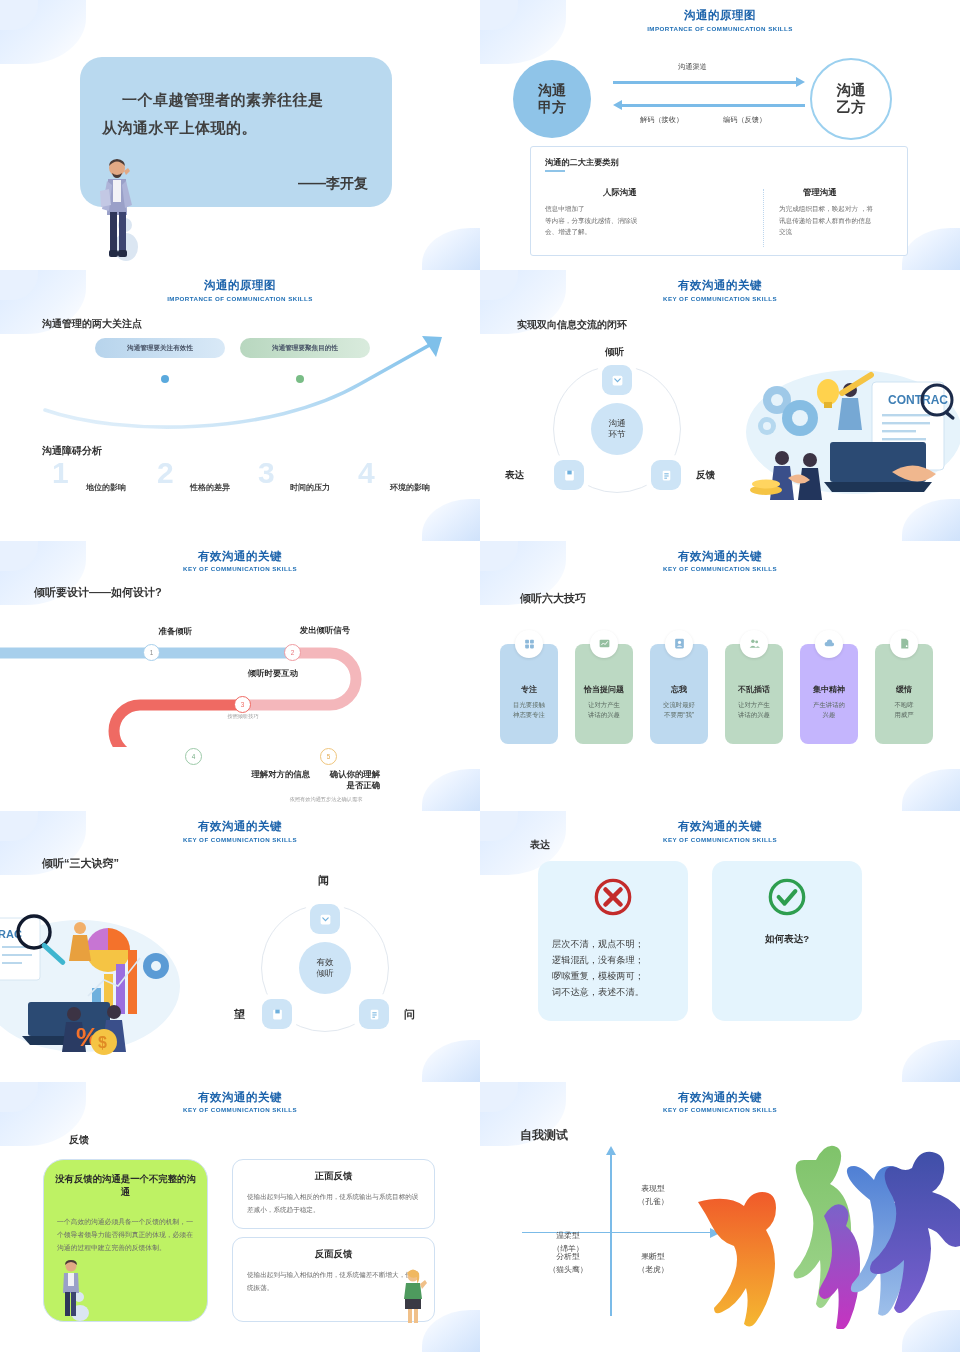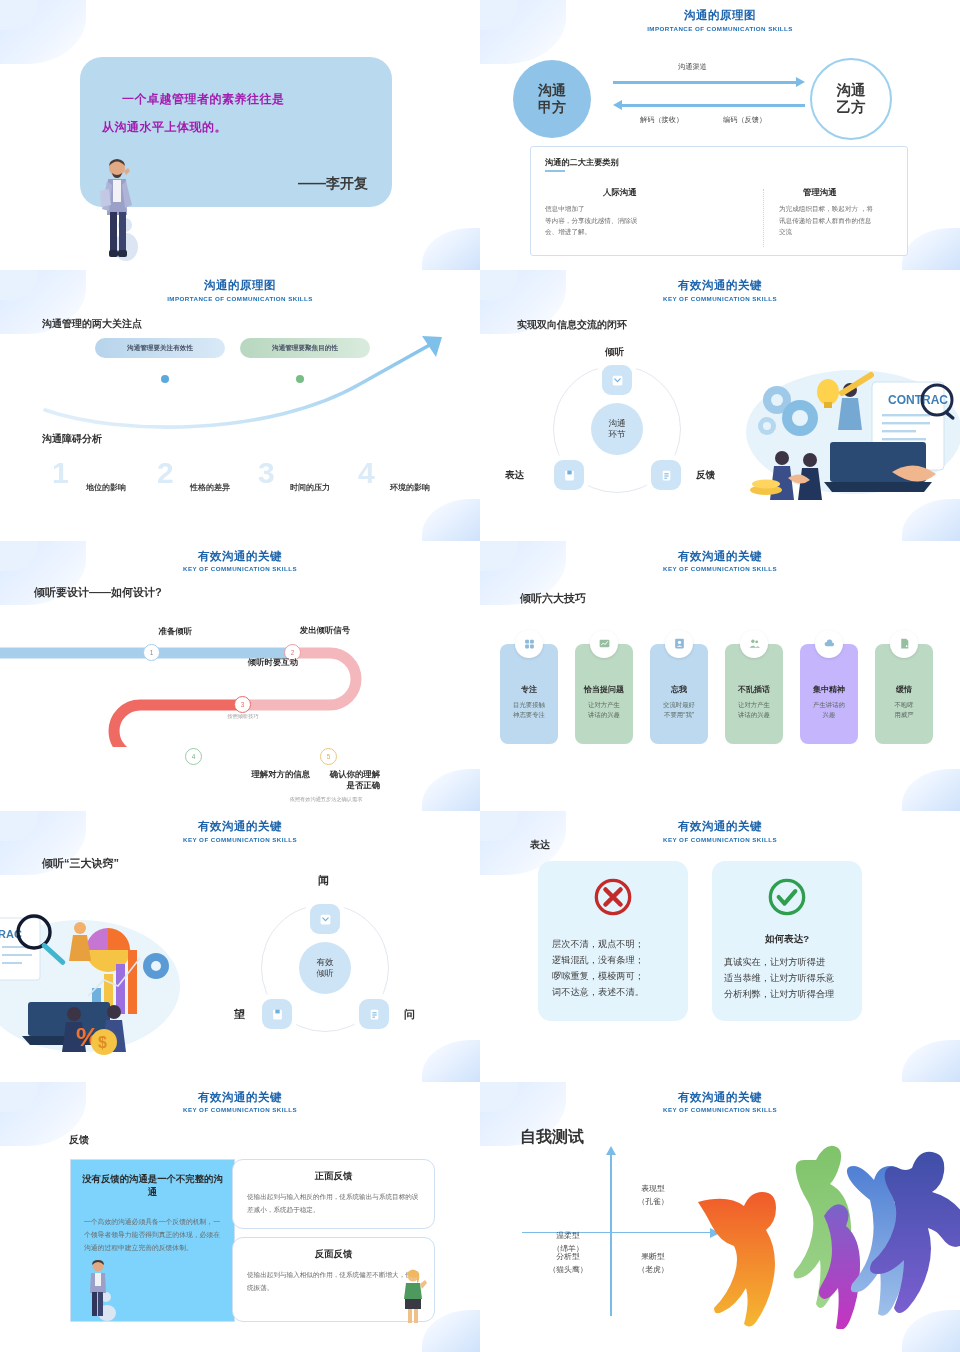"一个卓越管理者的素养往往是" .quote-box .ln { color: #a21caf -> #404040; font-size: 12px -> 15px }
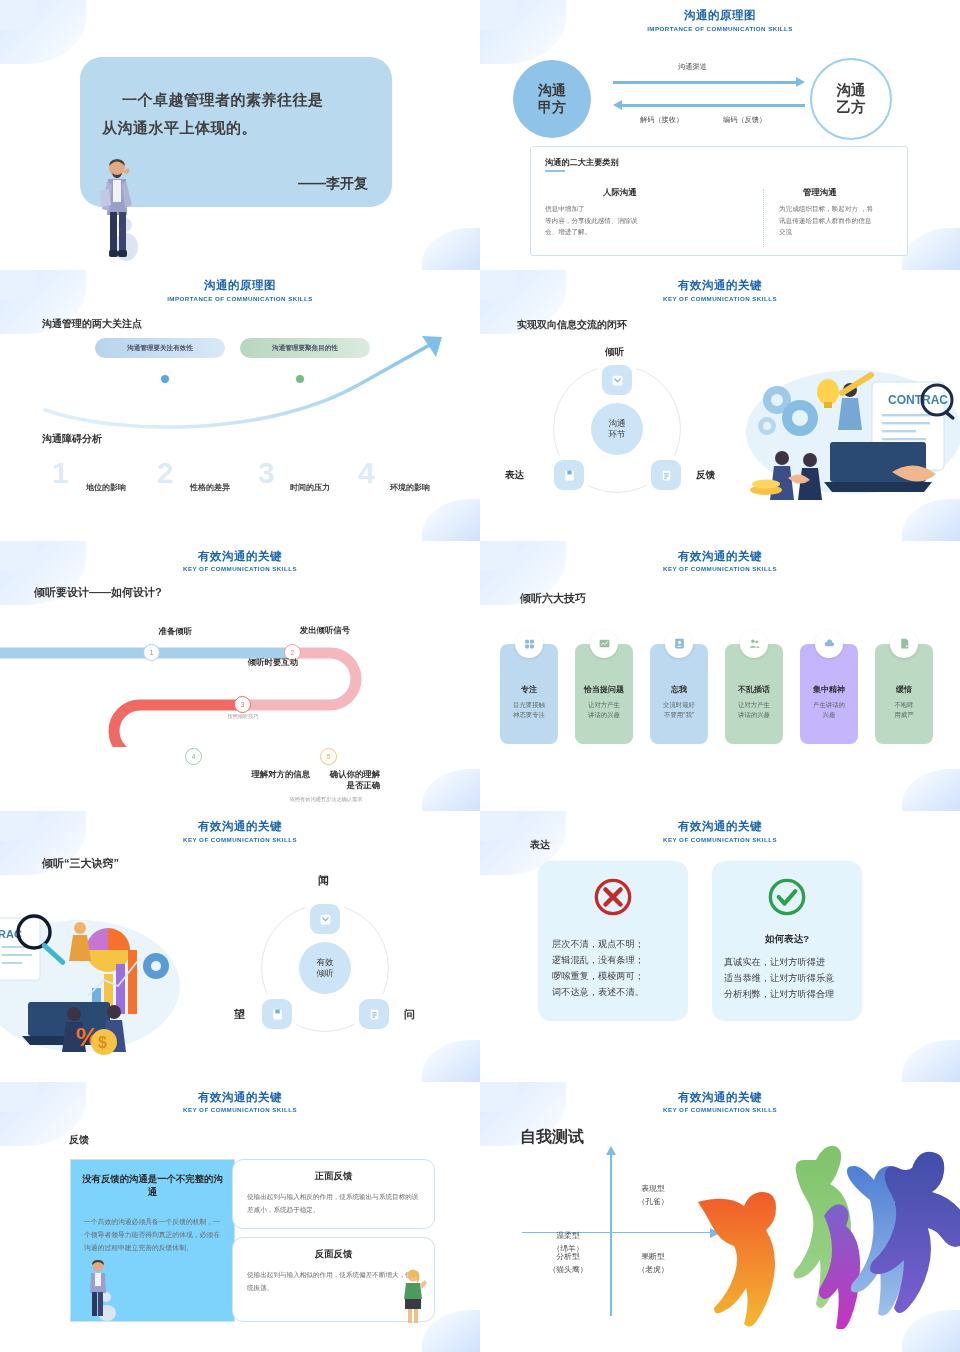"沟通障碍分析" div.sec { top: 162px -> 174px }
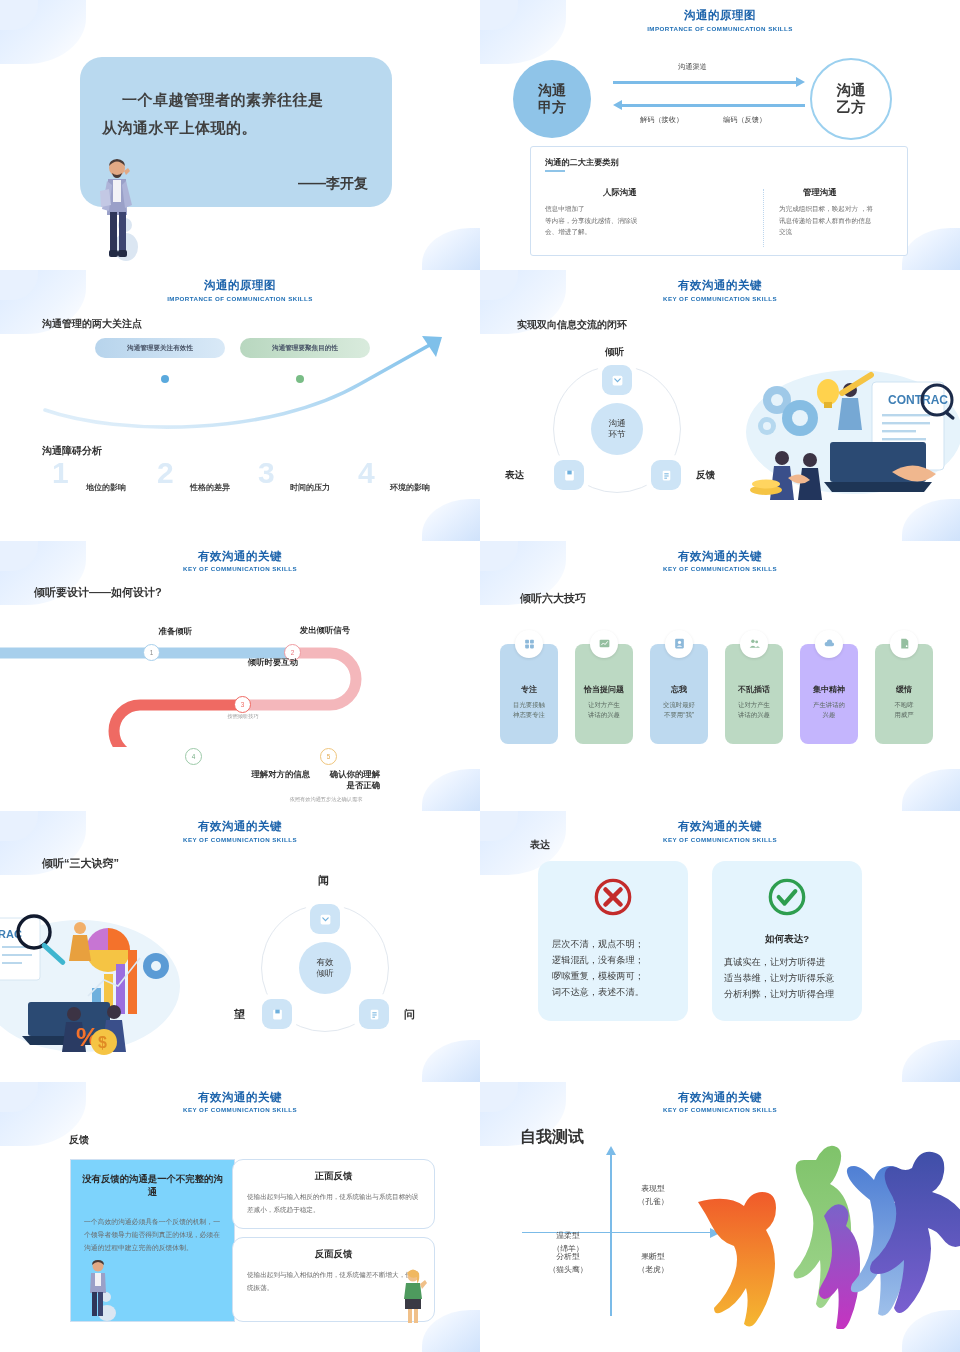"倾听时要互动" div.steplbl { top: 116px -> 127px }
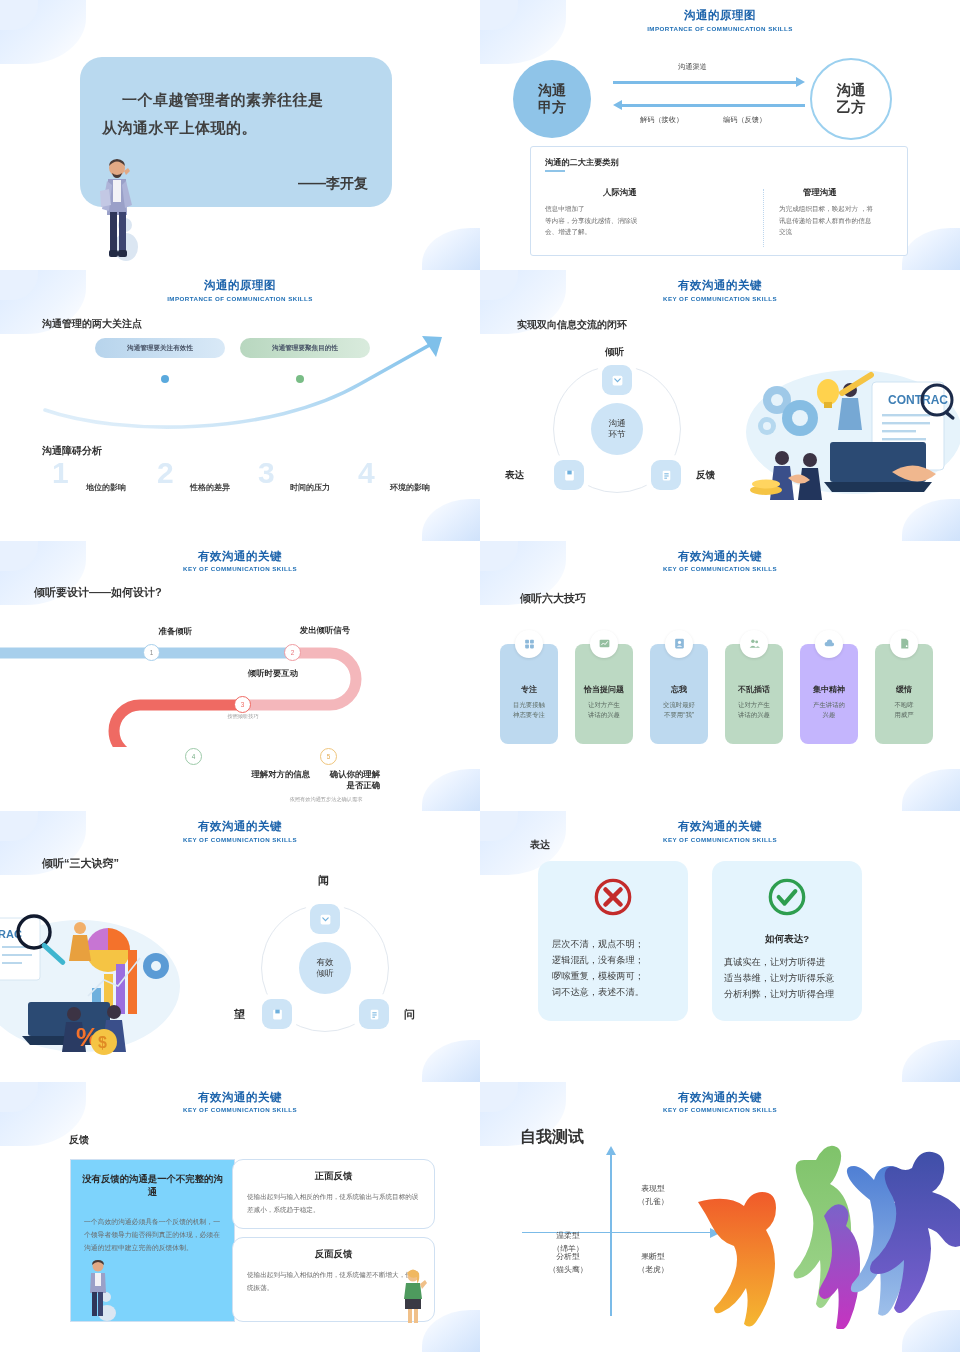"真诚实在，让对方听得进" div.body { html: <div><span>真诚实在，让对方听得进 适当恭维，让对方听得乐意 分析利弊，让对方听得合理</span></div> -> none }
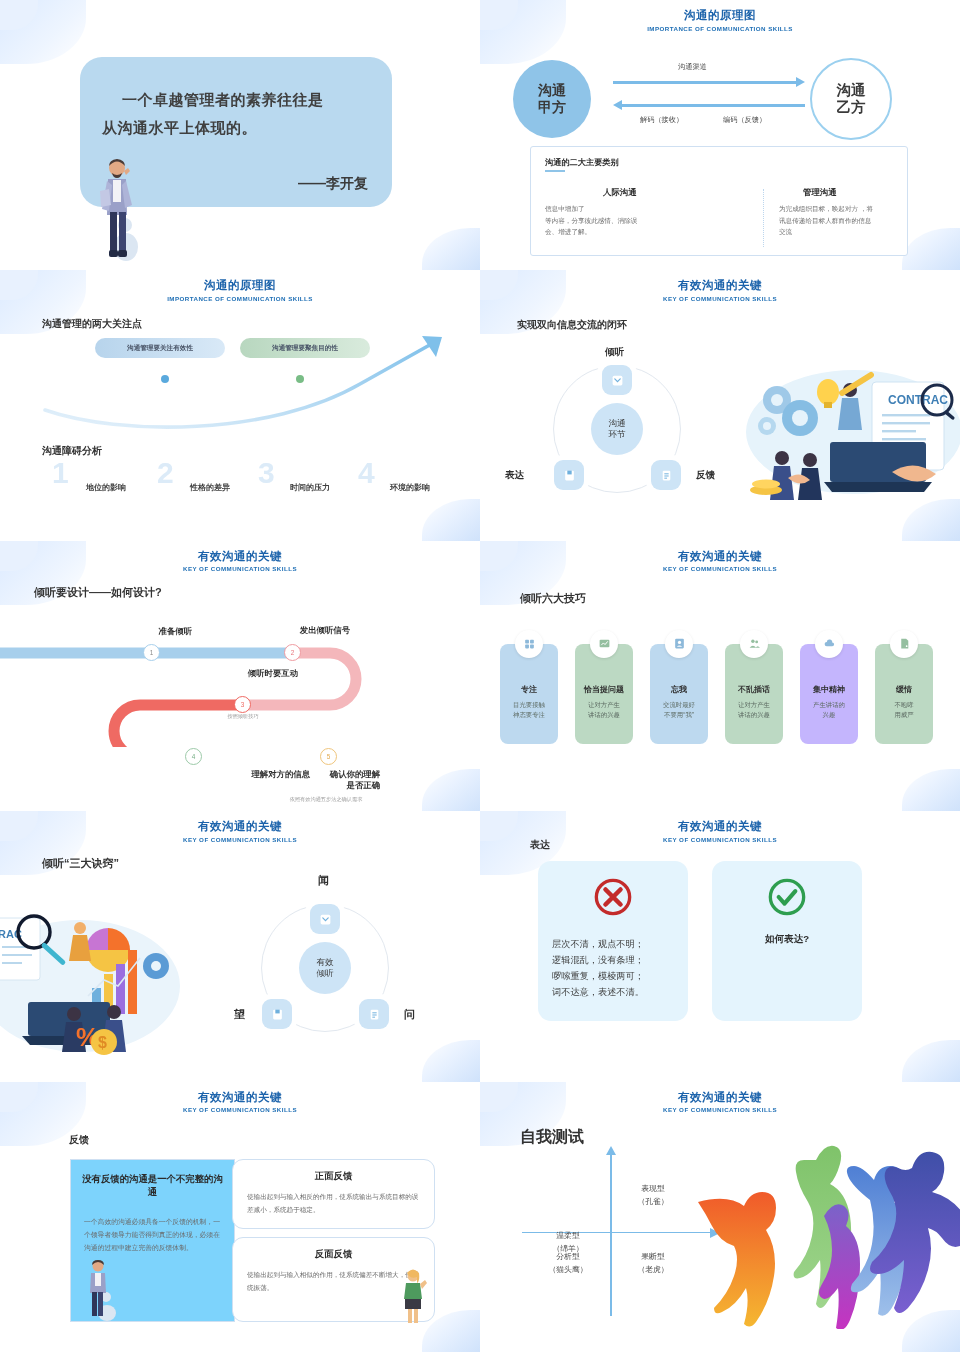"自我测试" div.sec { font-size: 16px -> 12px }
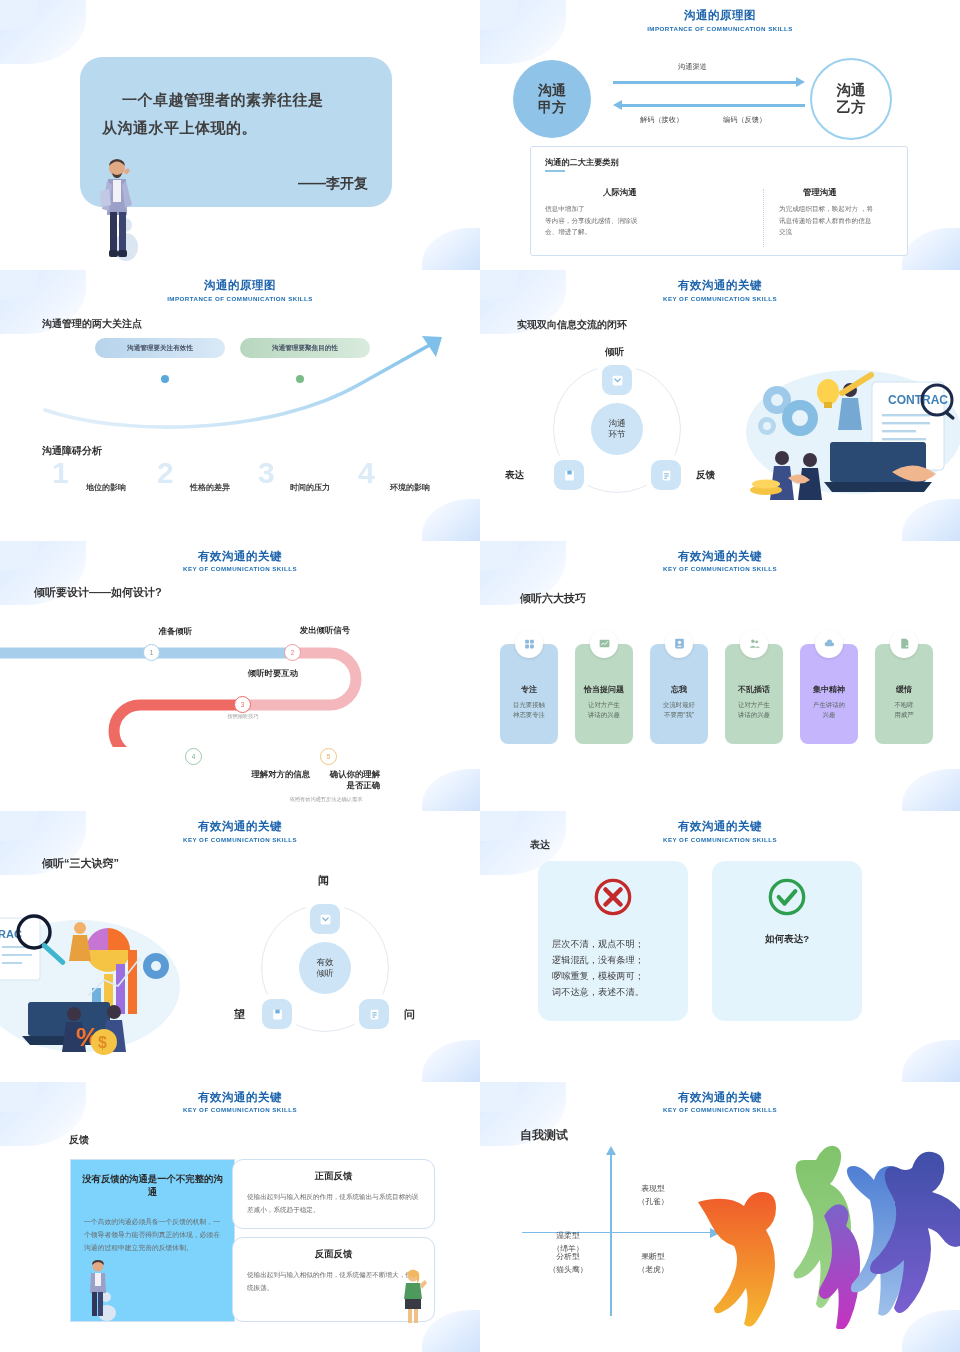"没有反馈的沟通是一个不完整的沟通" .fbL { background: #7dd3fc -> #bef264; border-radius: 0 -> 21px; left: 70px -> 43px }
